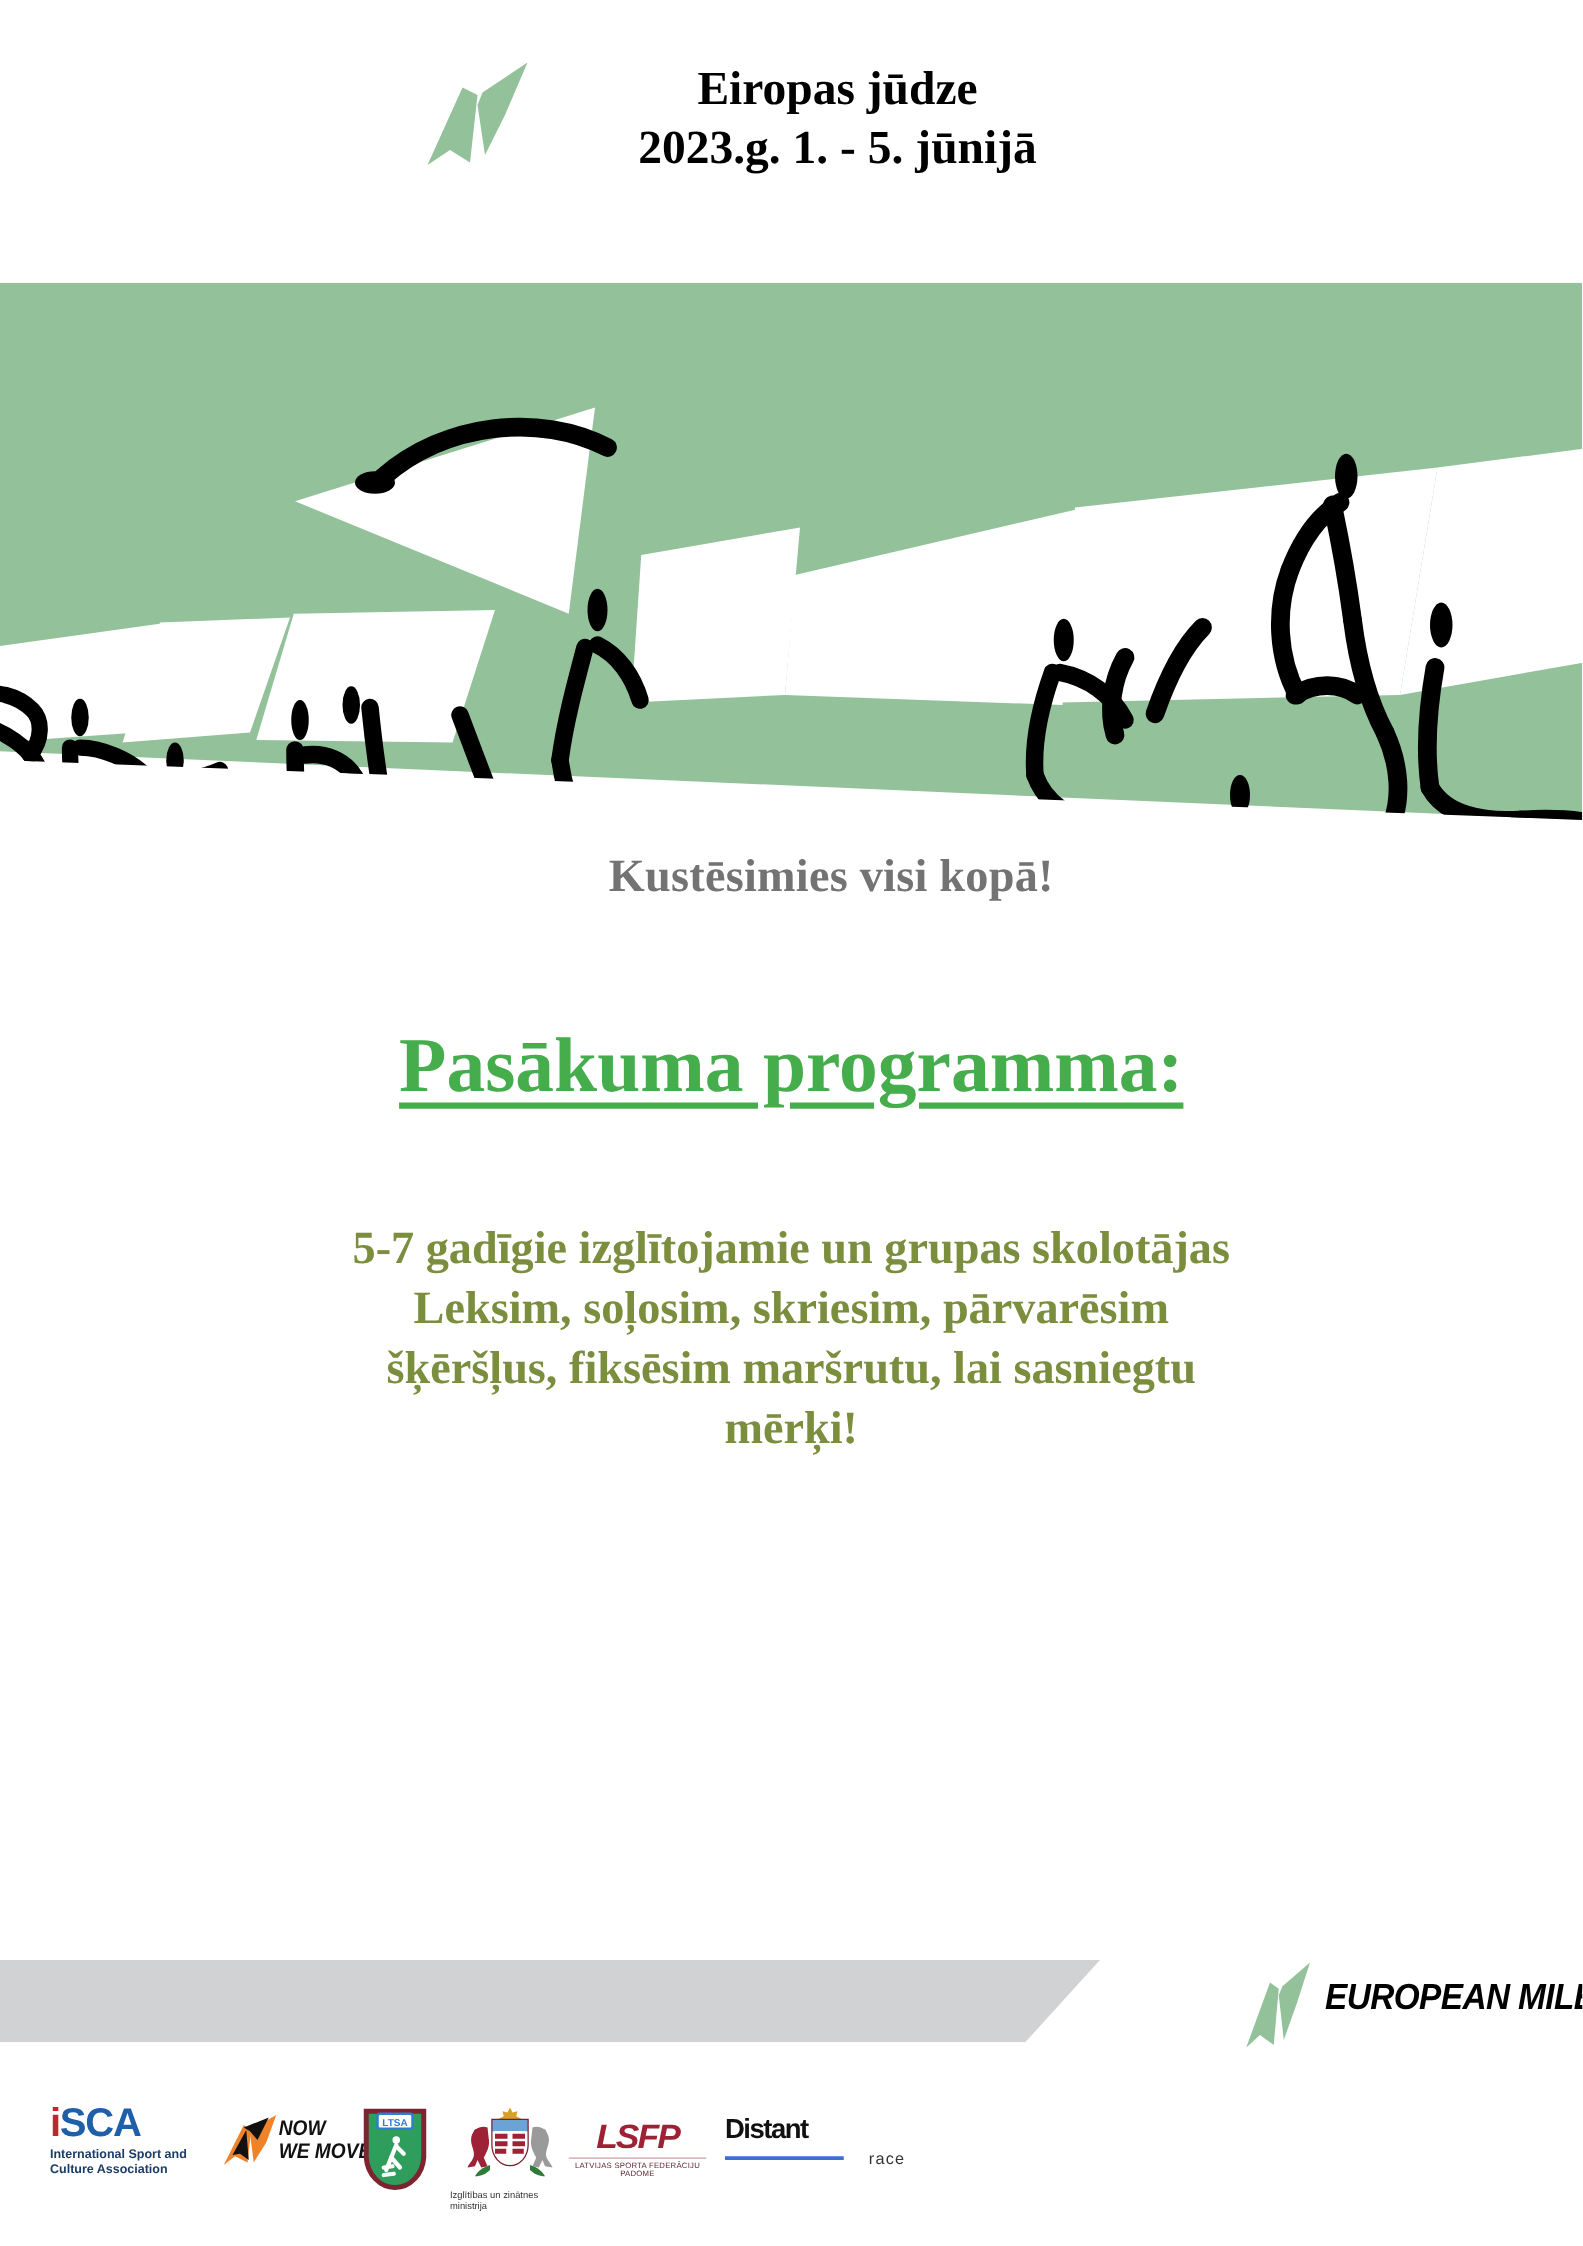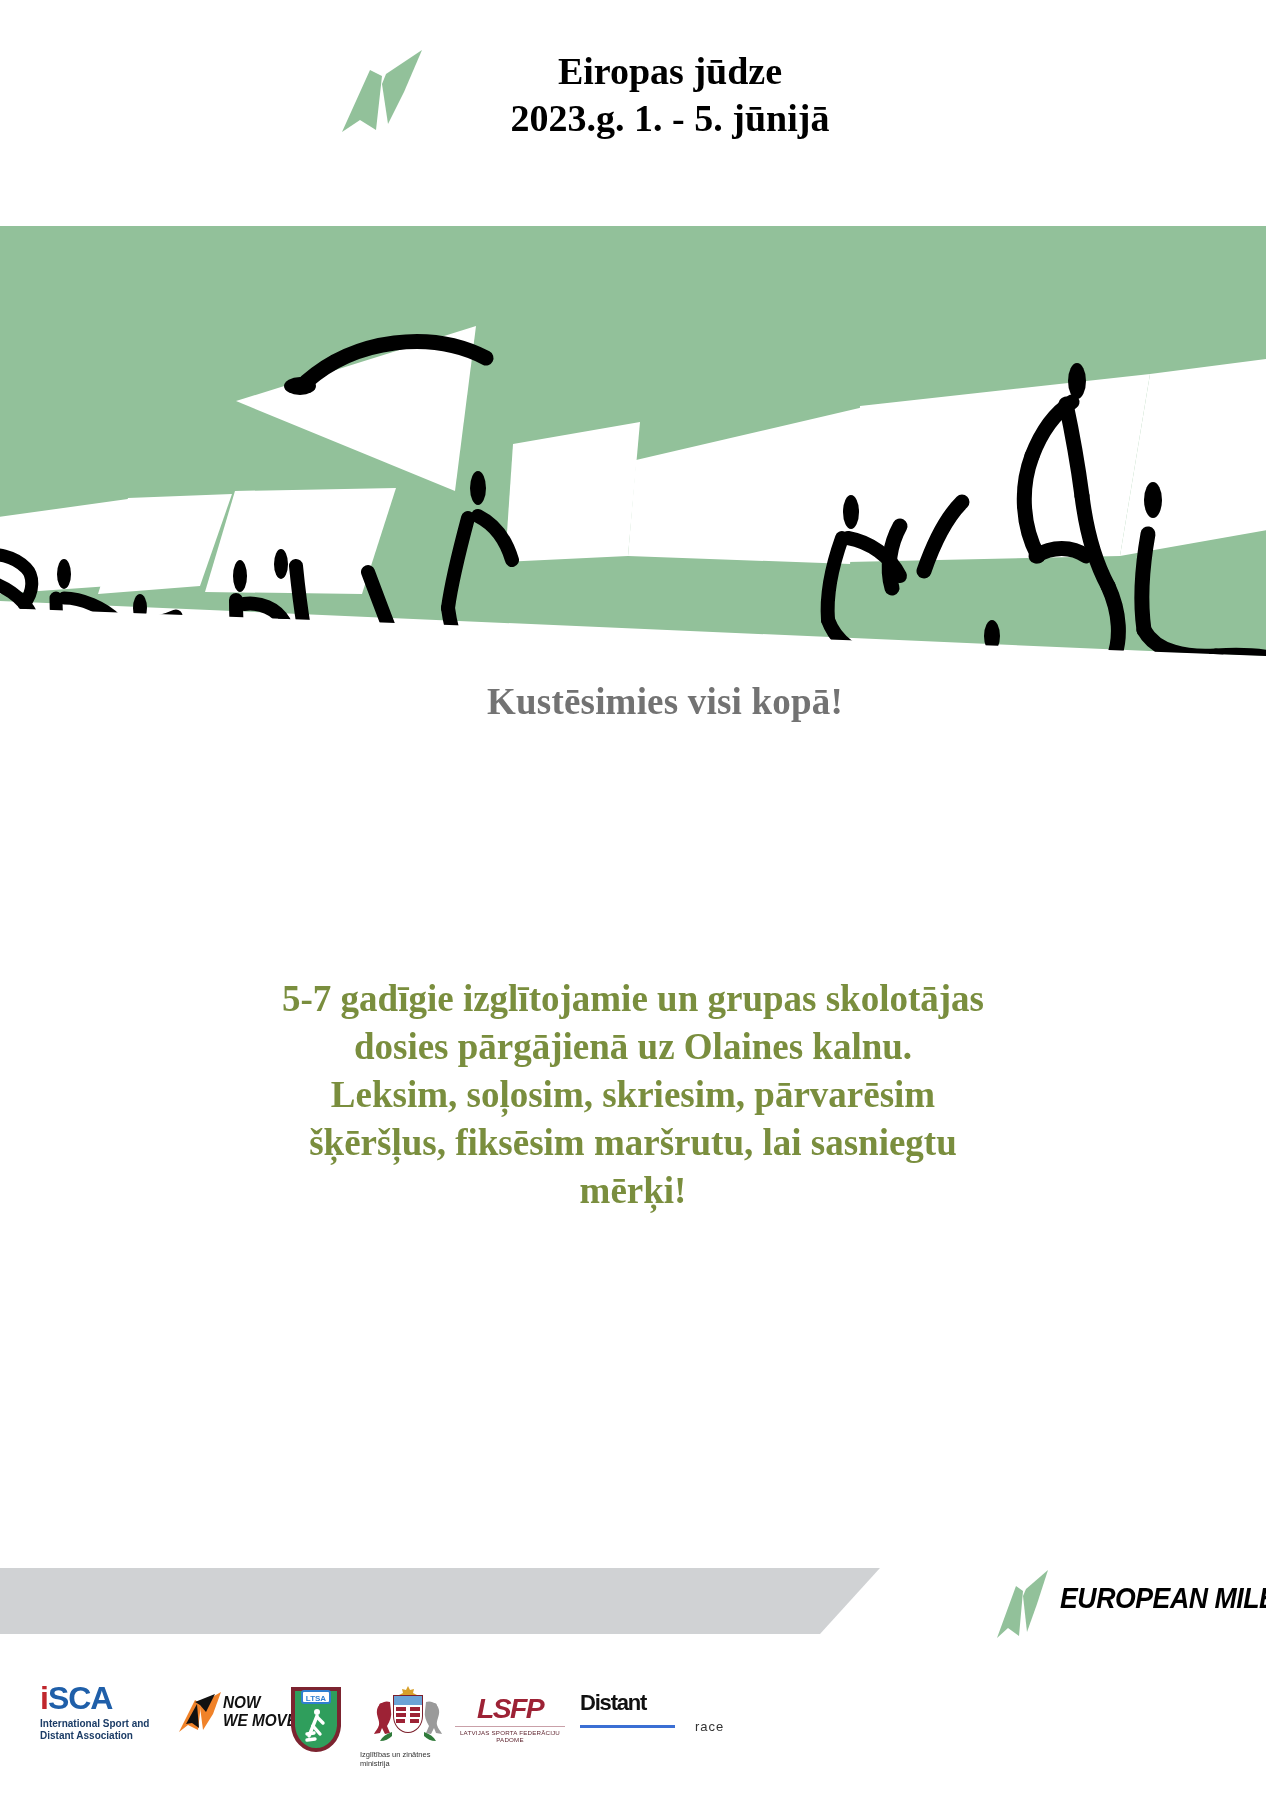"Pasākuma programma:" div.program-title { html: none -> <div> <span>Pasākuma programma:</span> </div> }
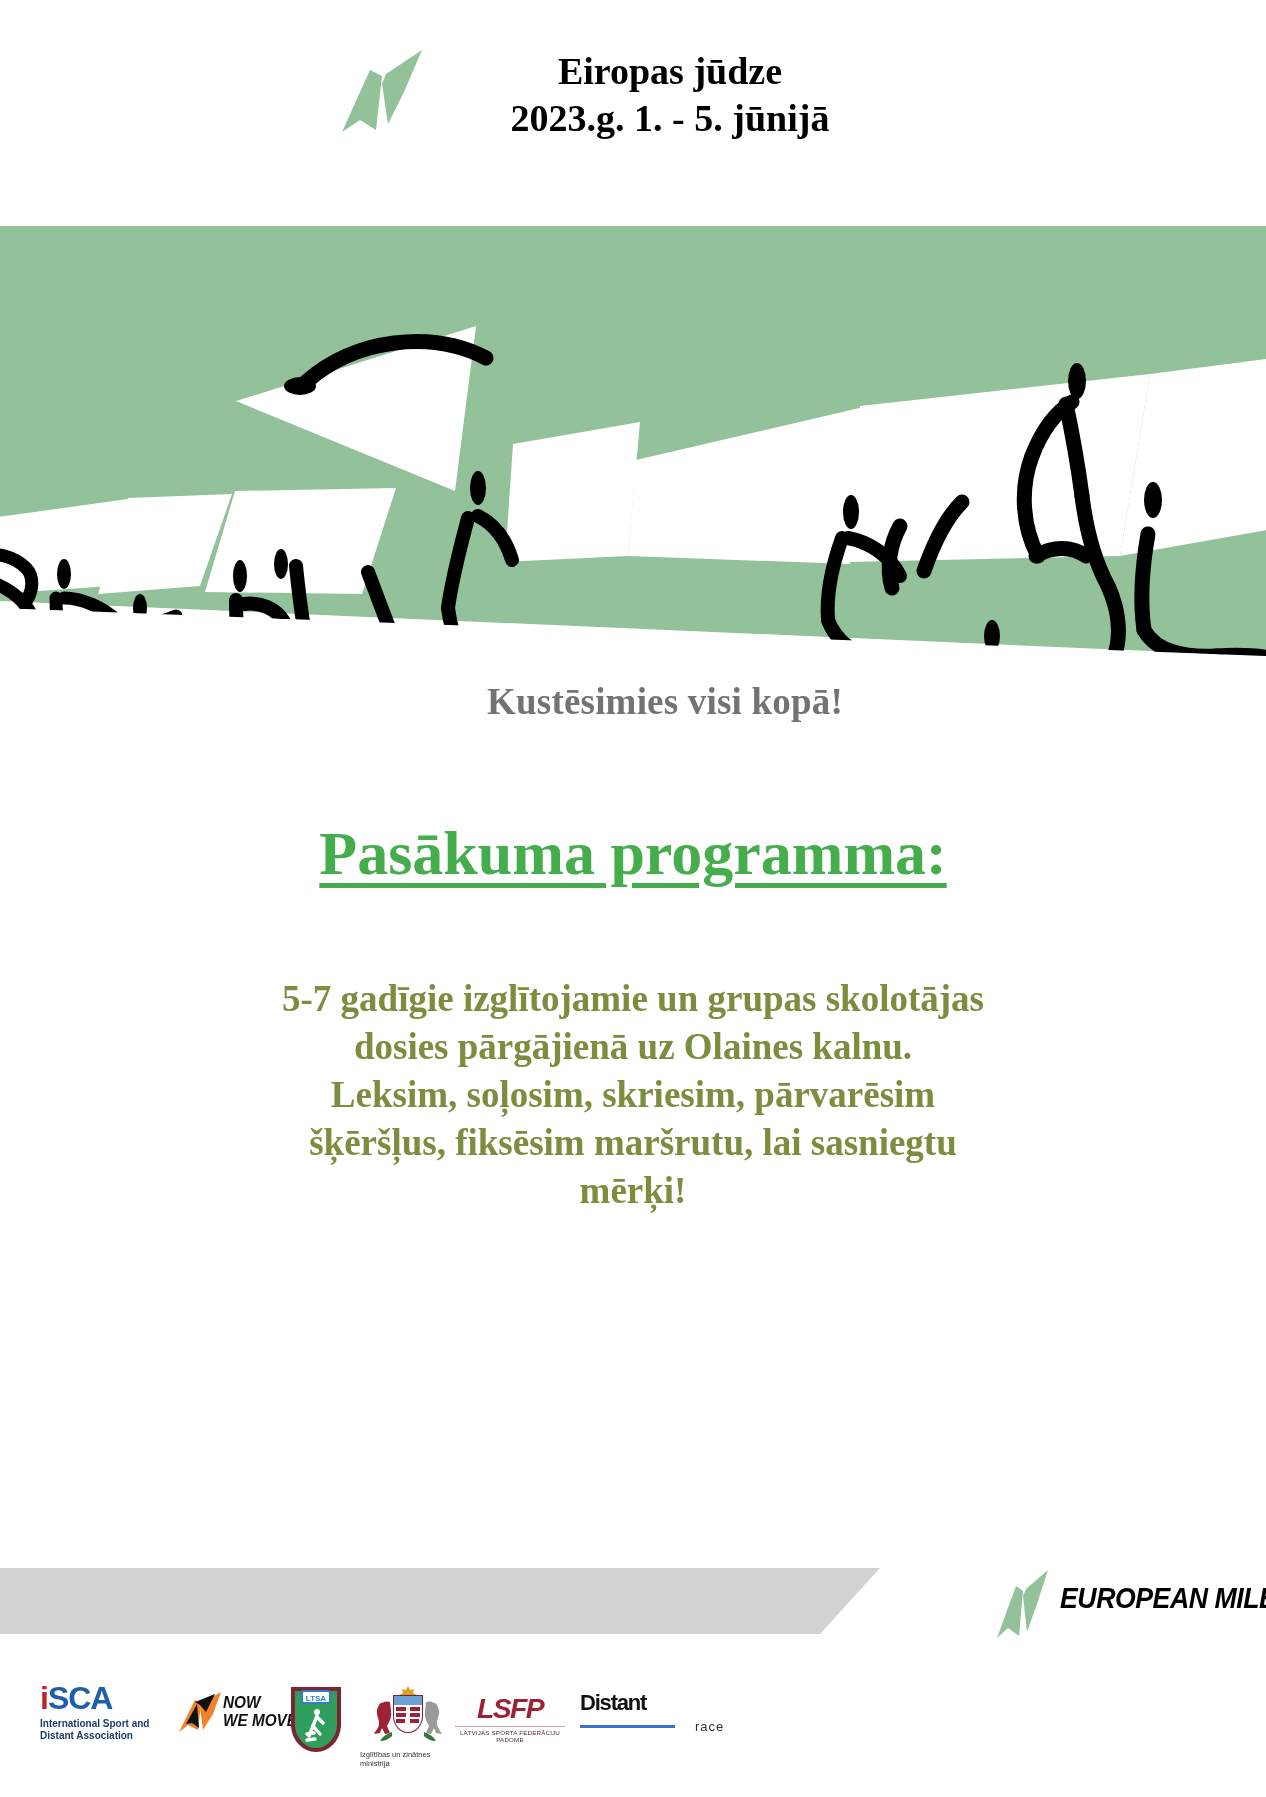"dosies pārgājienā uz Olaines kalnu." span.line { html: <span>dosies pārgājienā uz Olaines kalnu.</span> -> none }
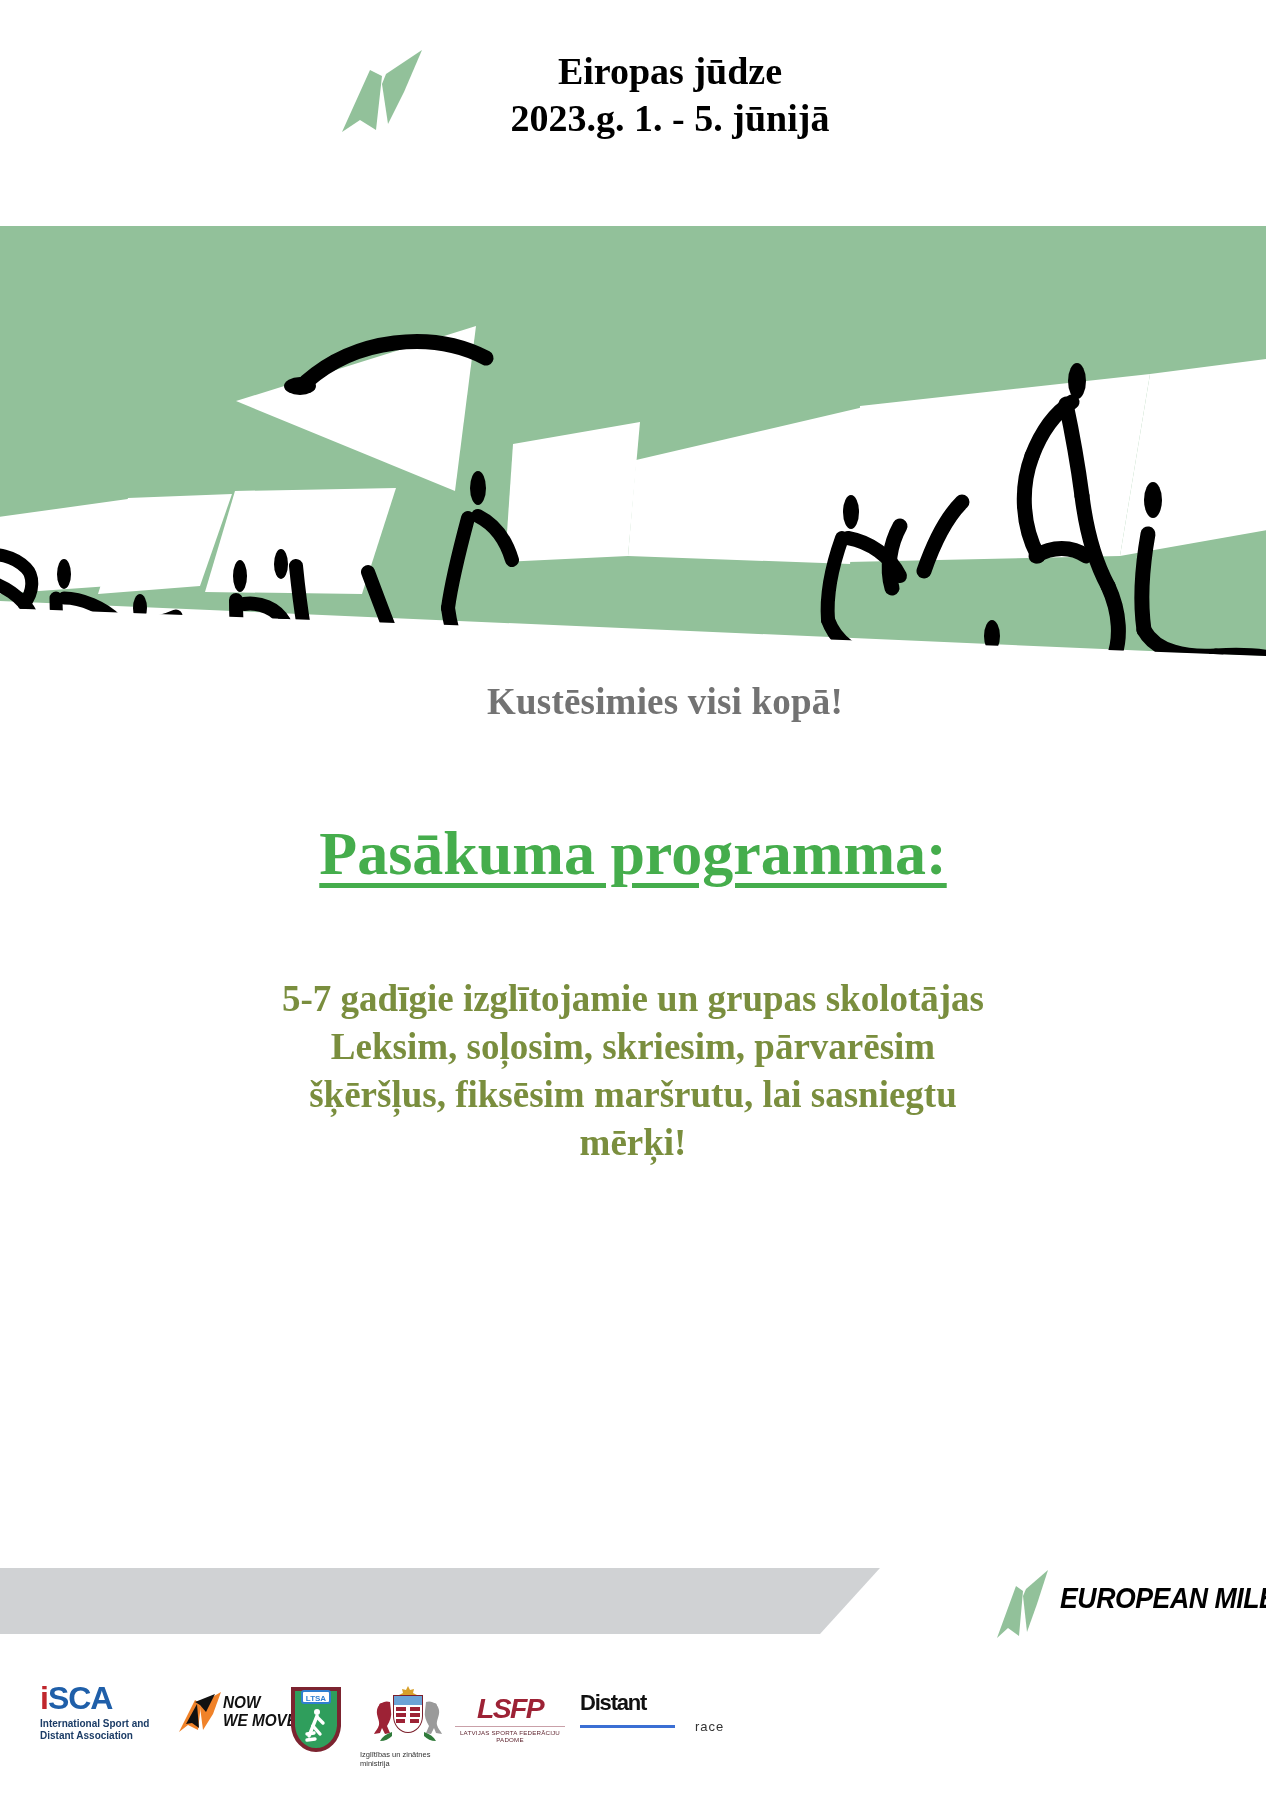"Distant Association" div { text: Distant -> Culture }
